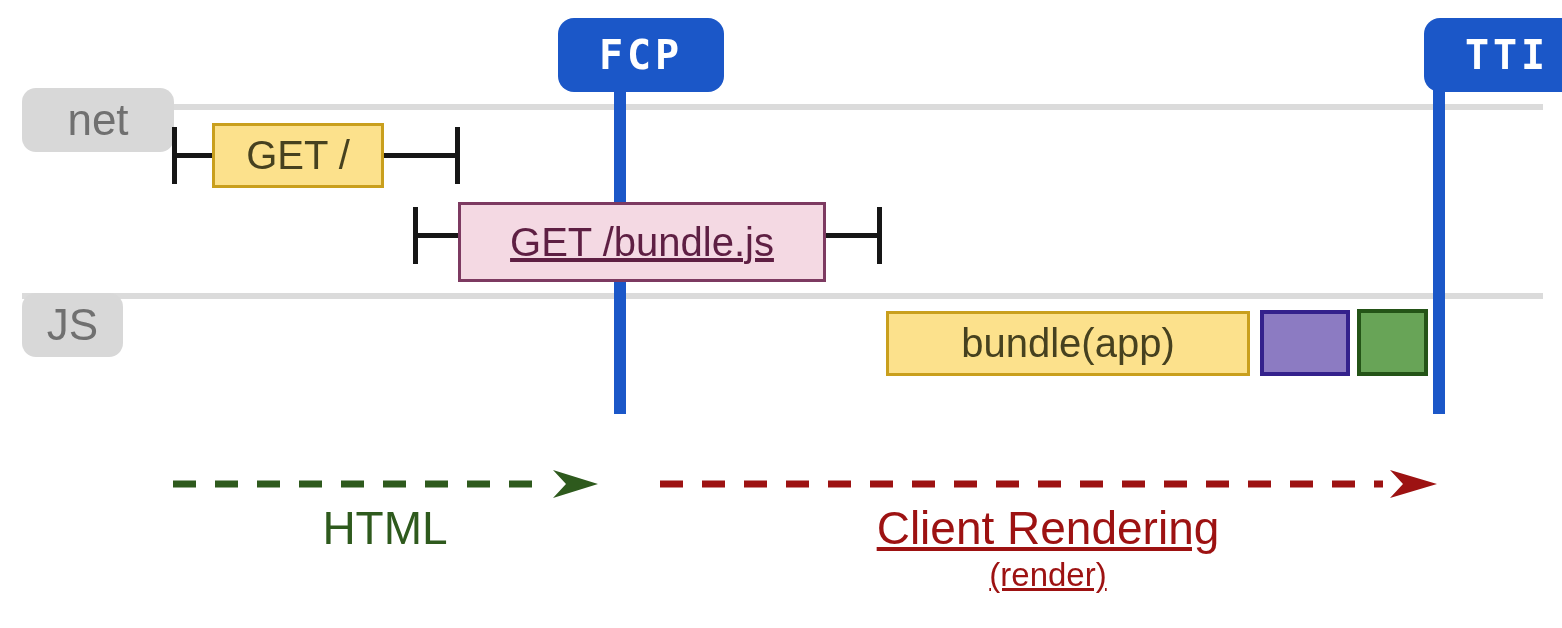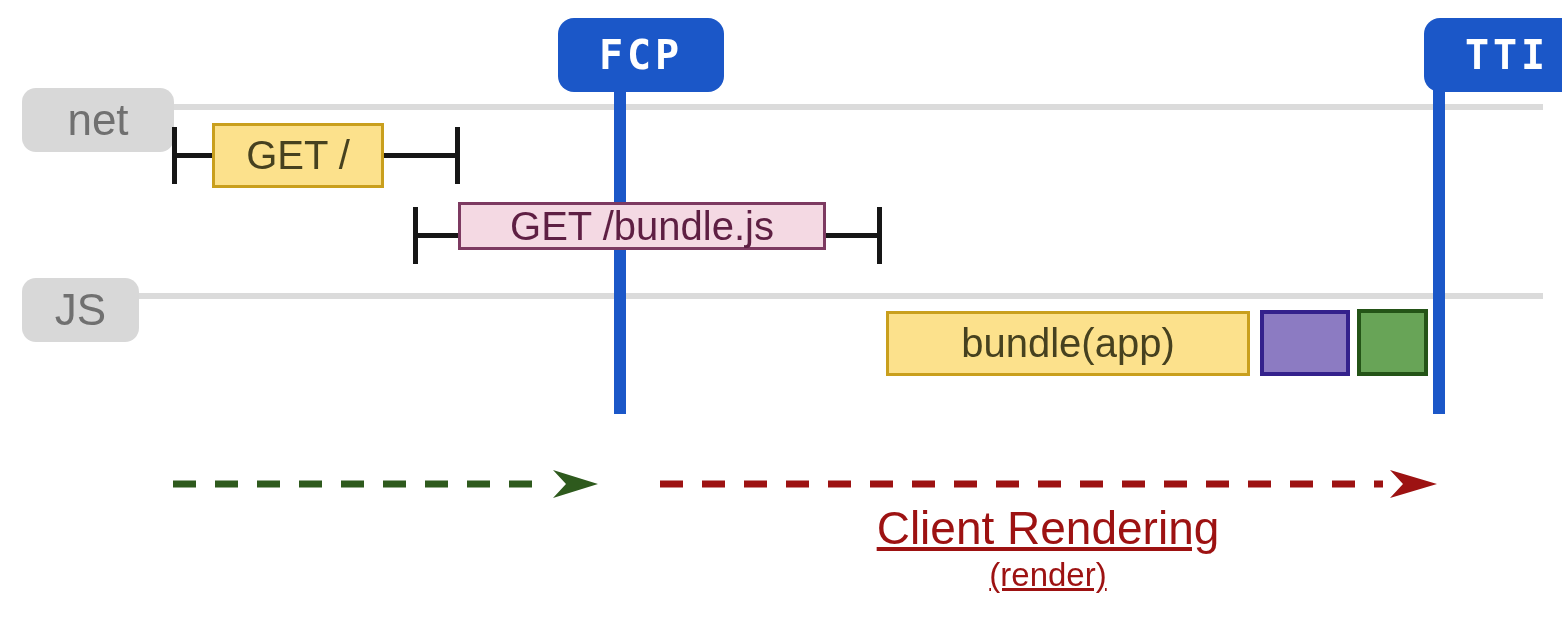"GET /bundle.js" .task.get-bundle { height: 48px -> 80px; text-decoration: none -> underline }
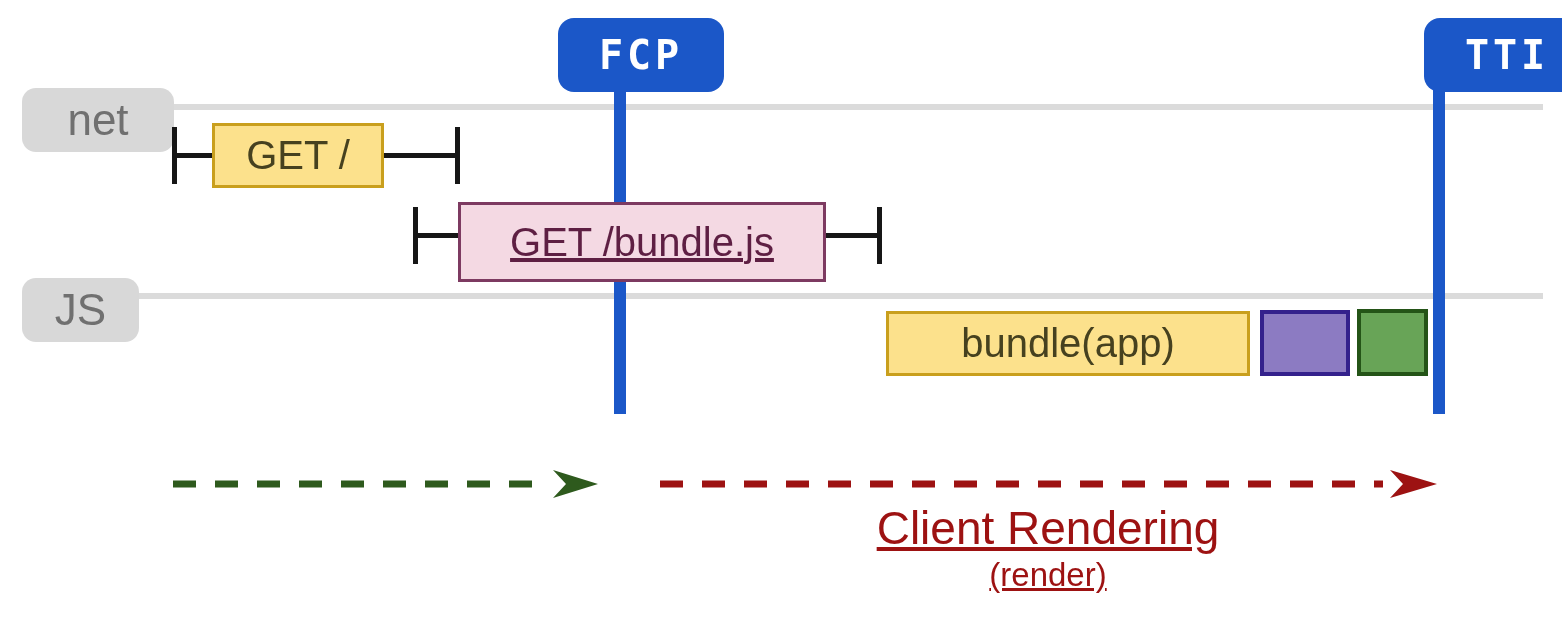"JS" .lane-label.js { top: 278px -> 293px; width: 117px -> 101px }
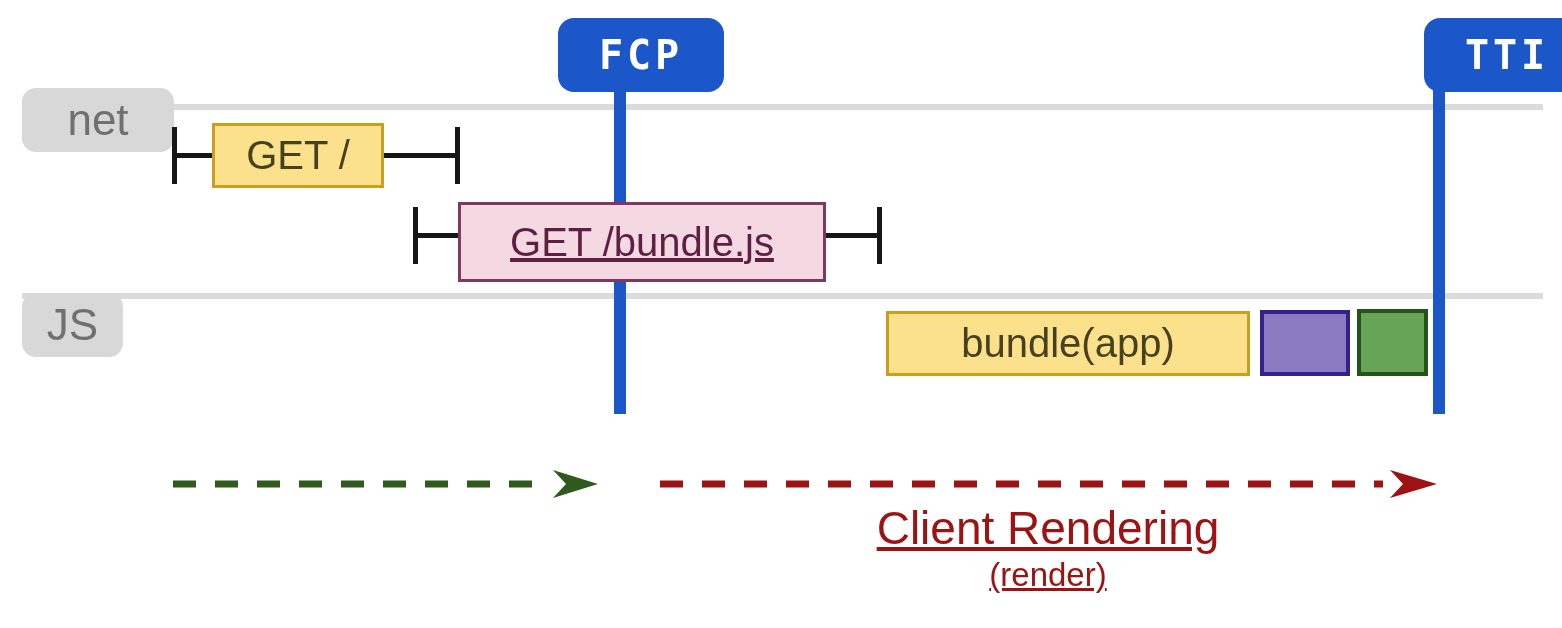"HTML" div.phase-main { html: none -> <div>HTML</div> }
